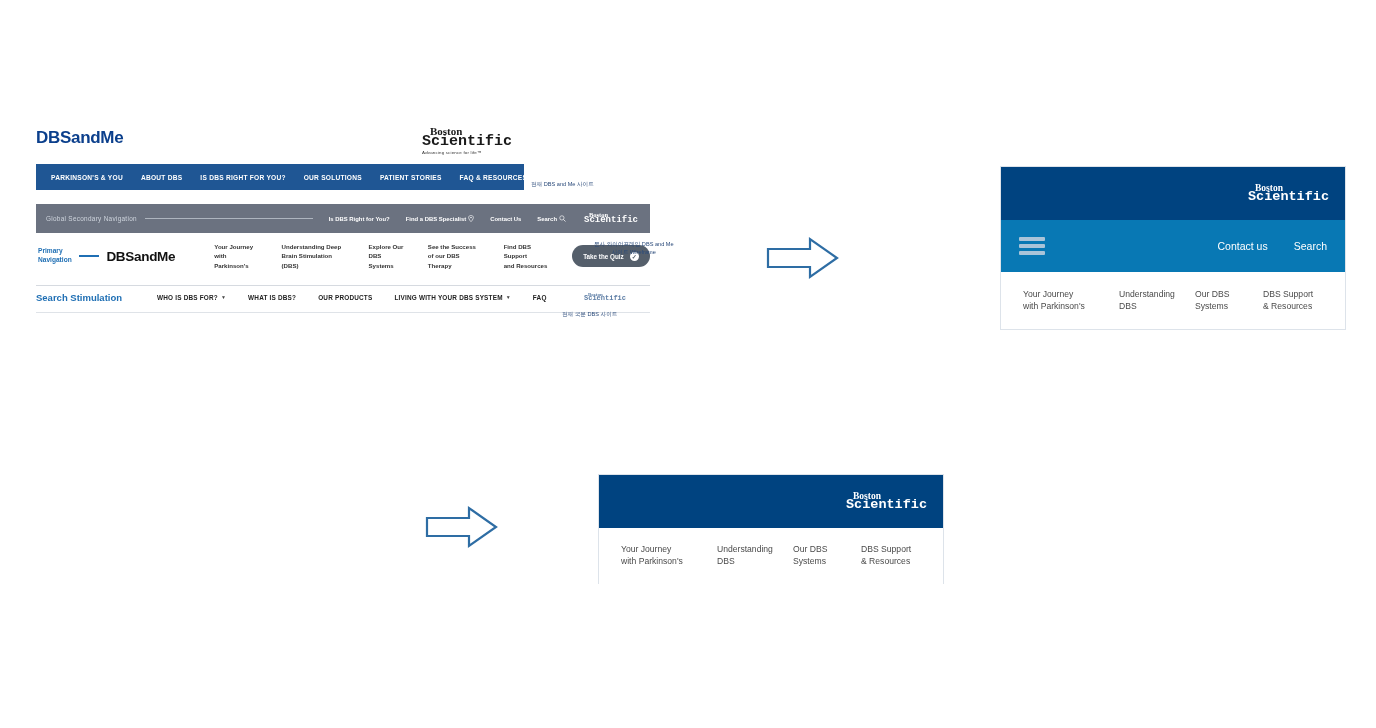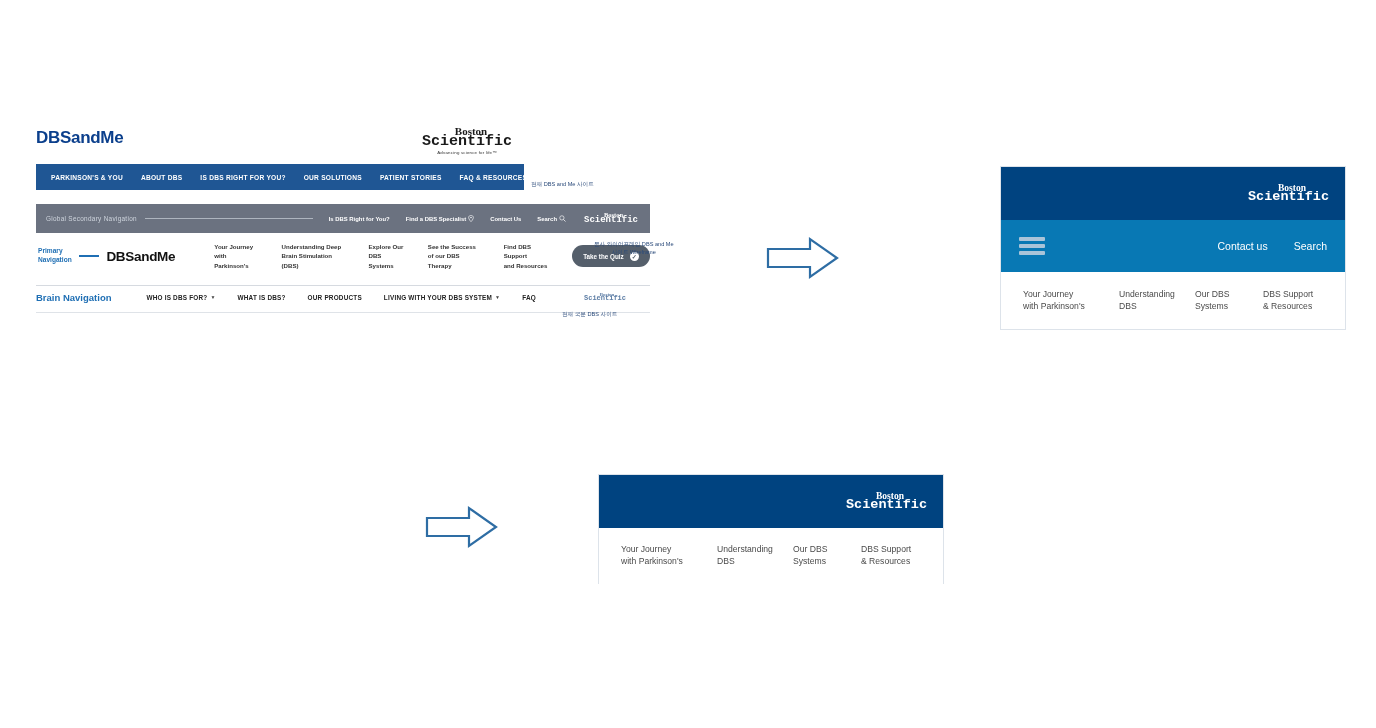"Boston" .bsci { text-align: center -> none }
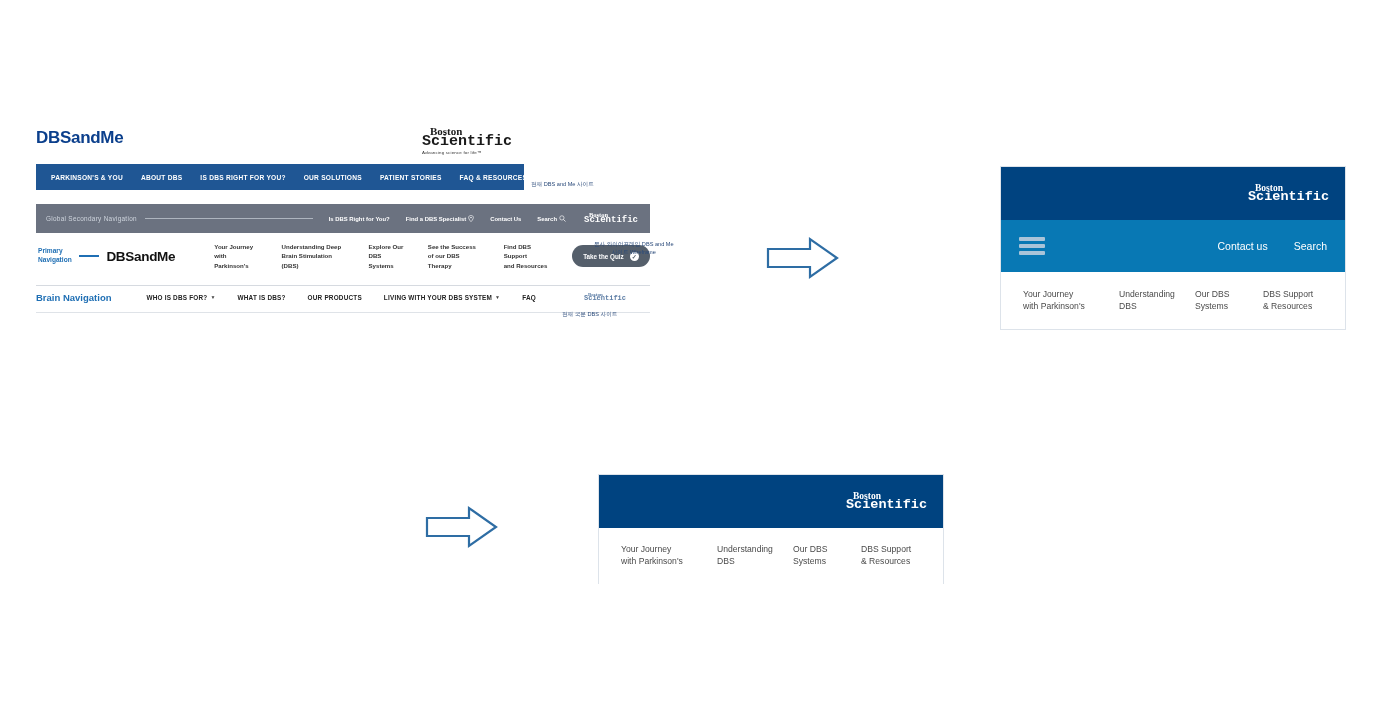"Brain Navigation" div.kr-brand { text: Brain Navigation -> Search Stimulation }
